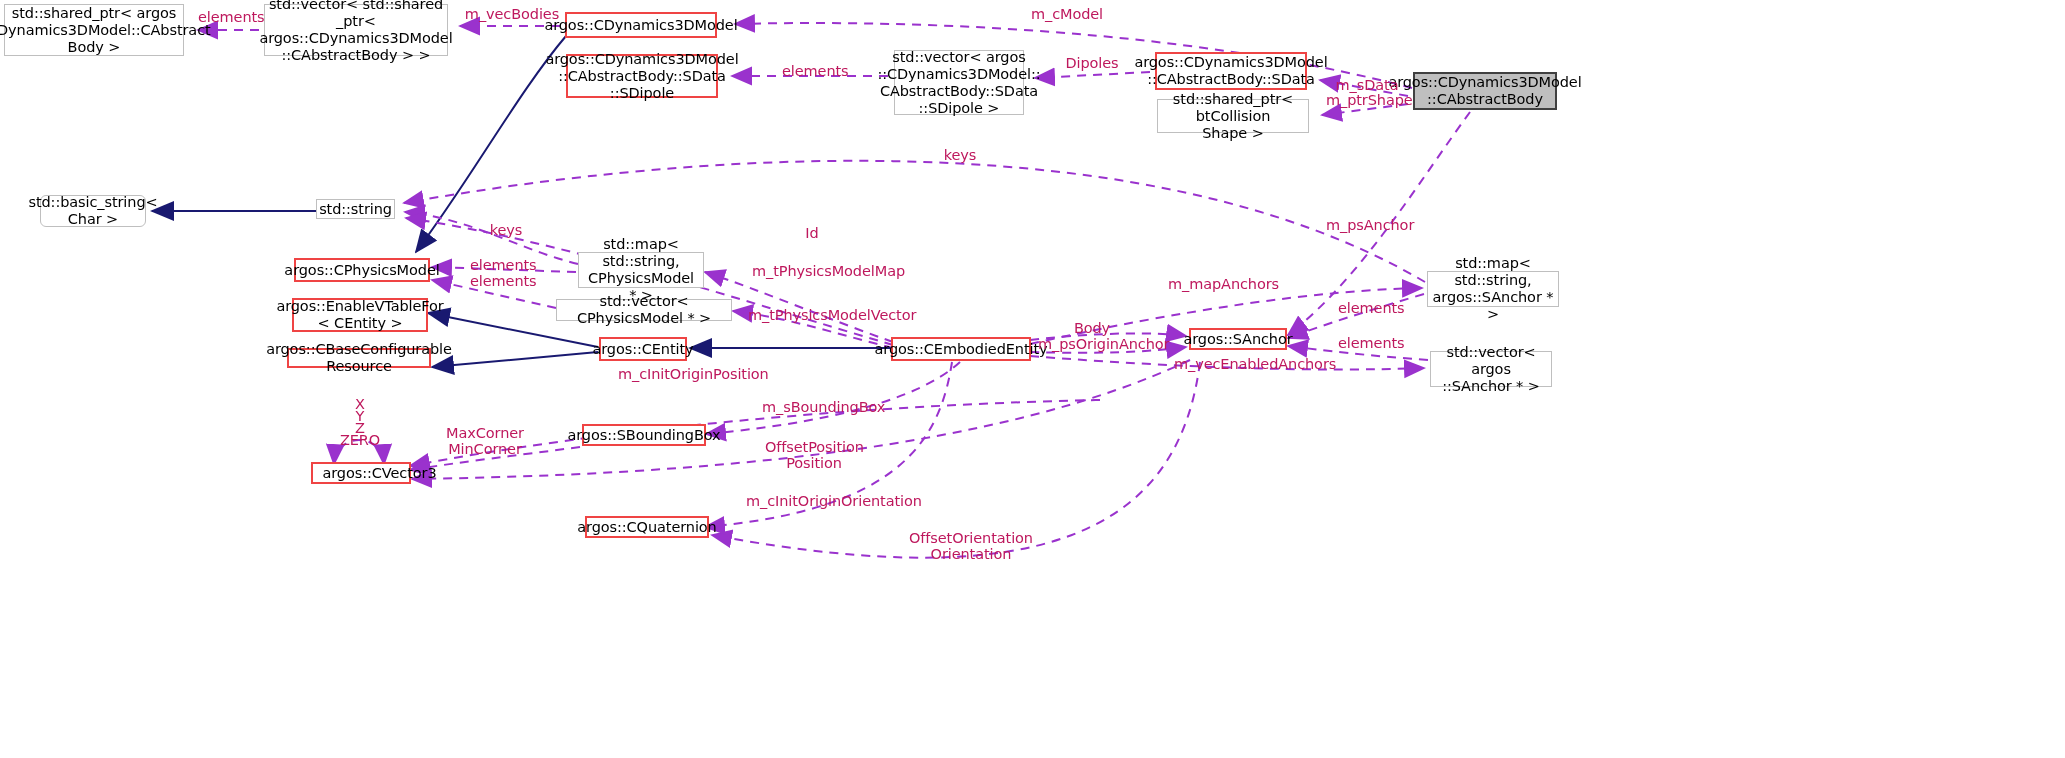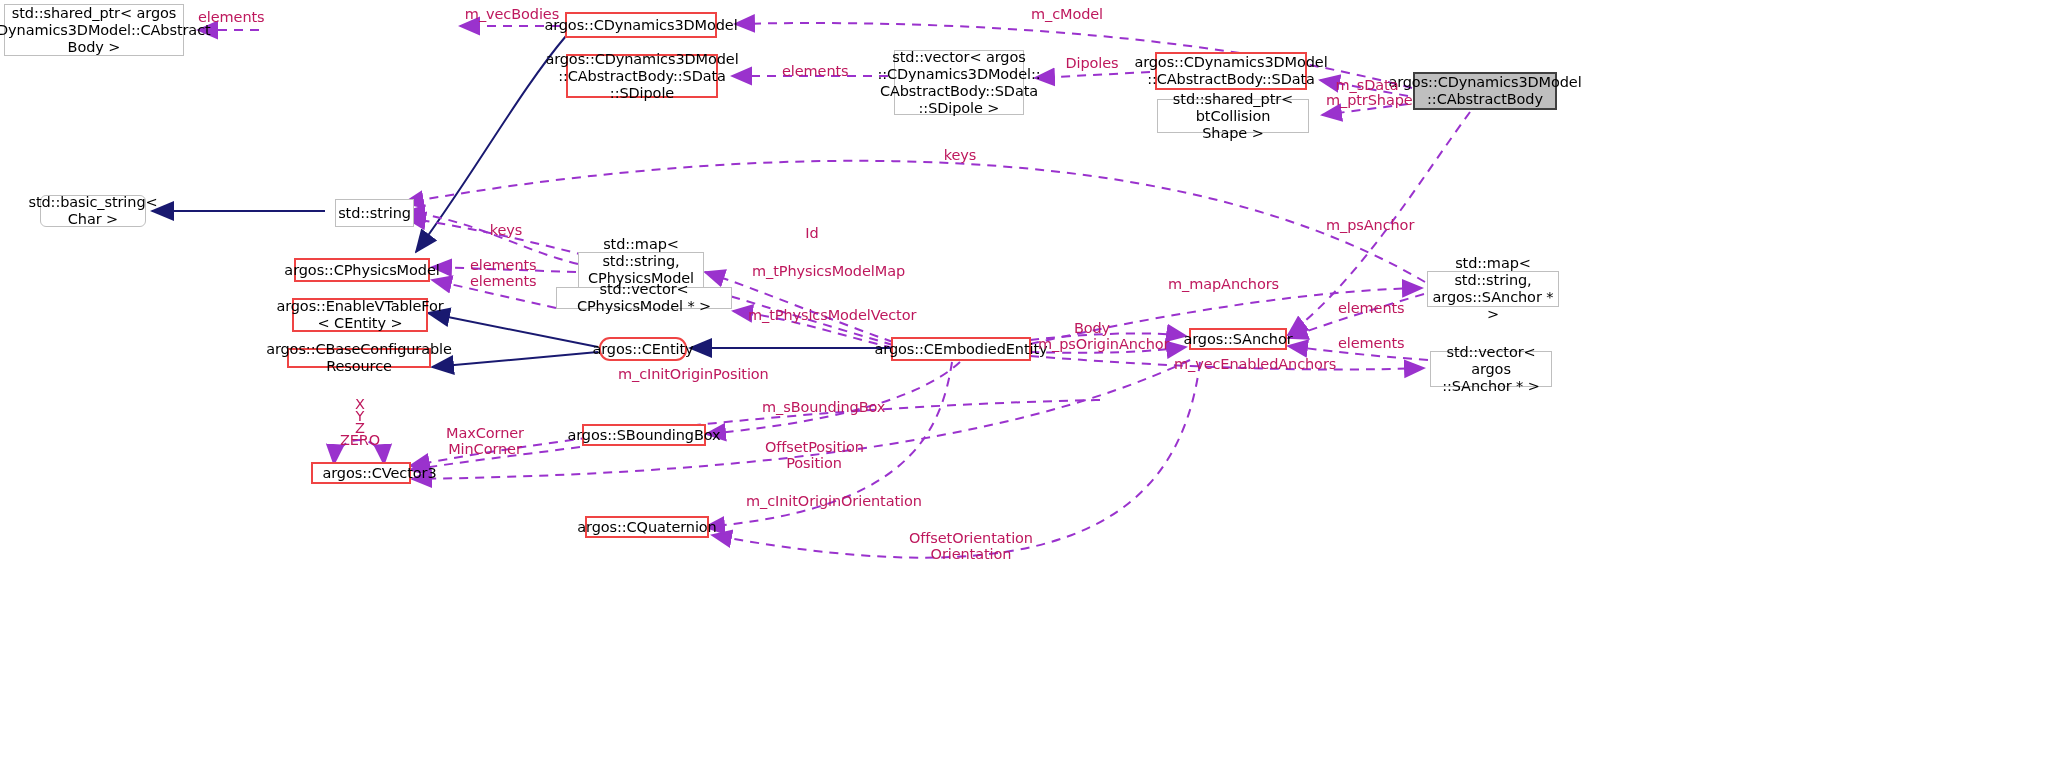"std::vector< std::shared" div.node { html: none -> <div>std::vector&lt; std::shared _ptr&lt; argos::CDynamics3DModel ::CAbstractBody &gt; &gt;</div> }
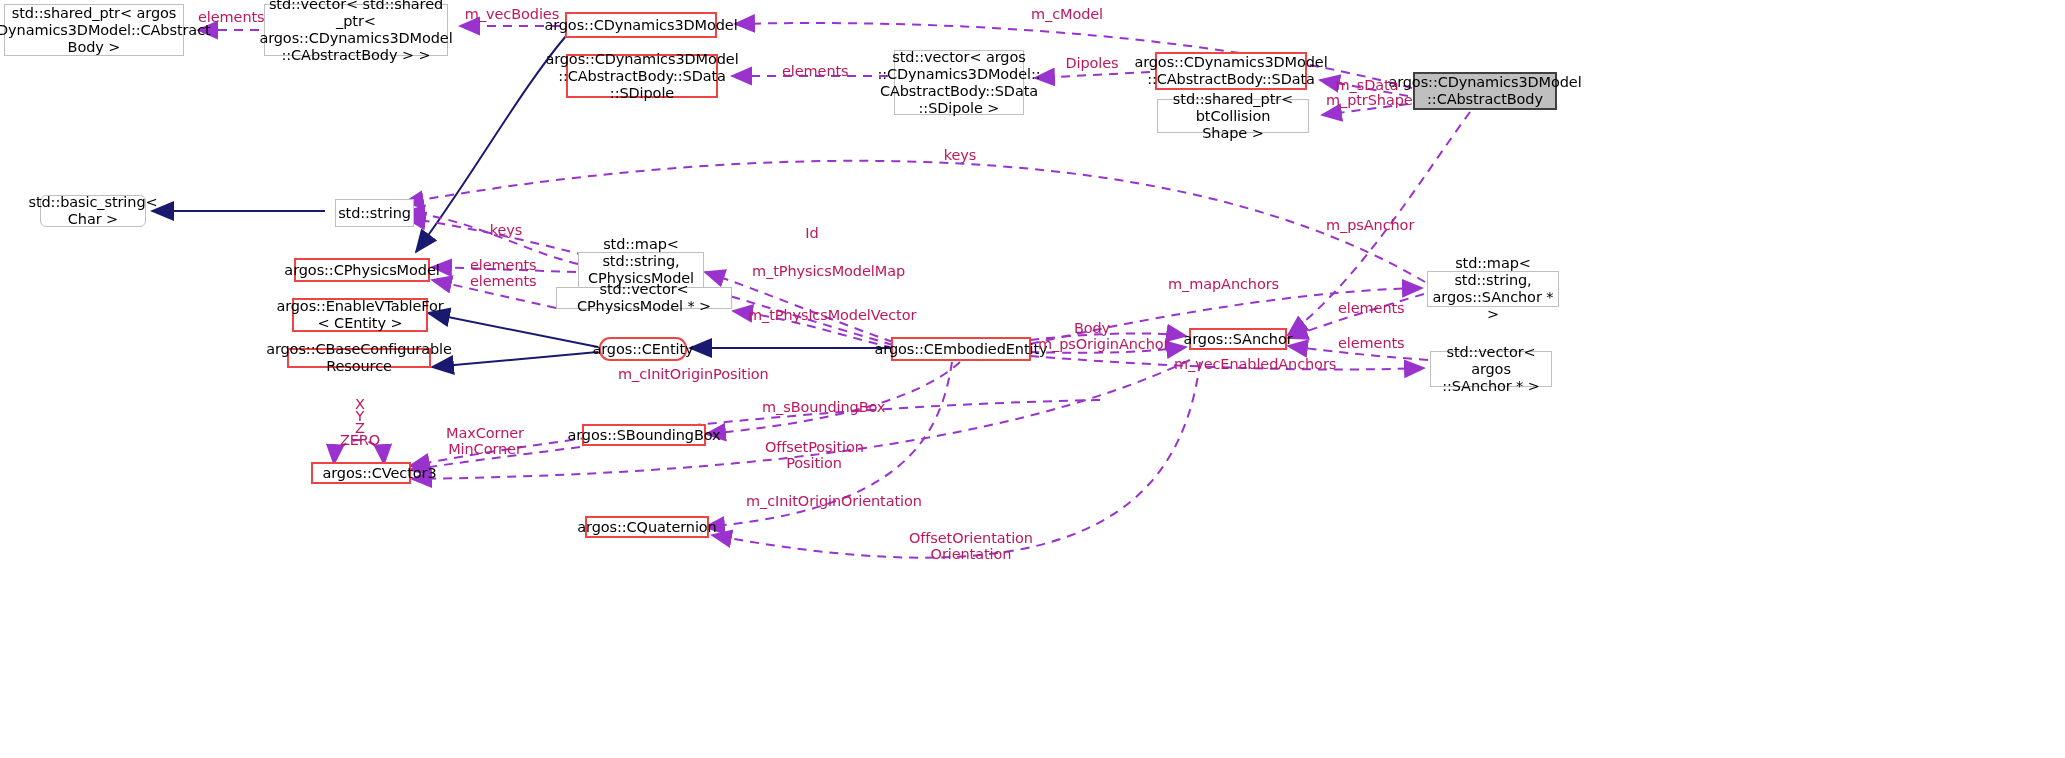"std::string" div.node { height: 28px -> 20px; left: 335px -> 316px }
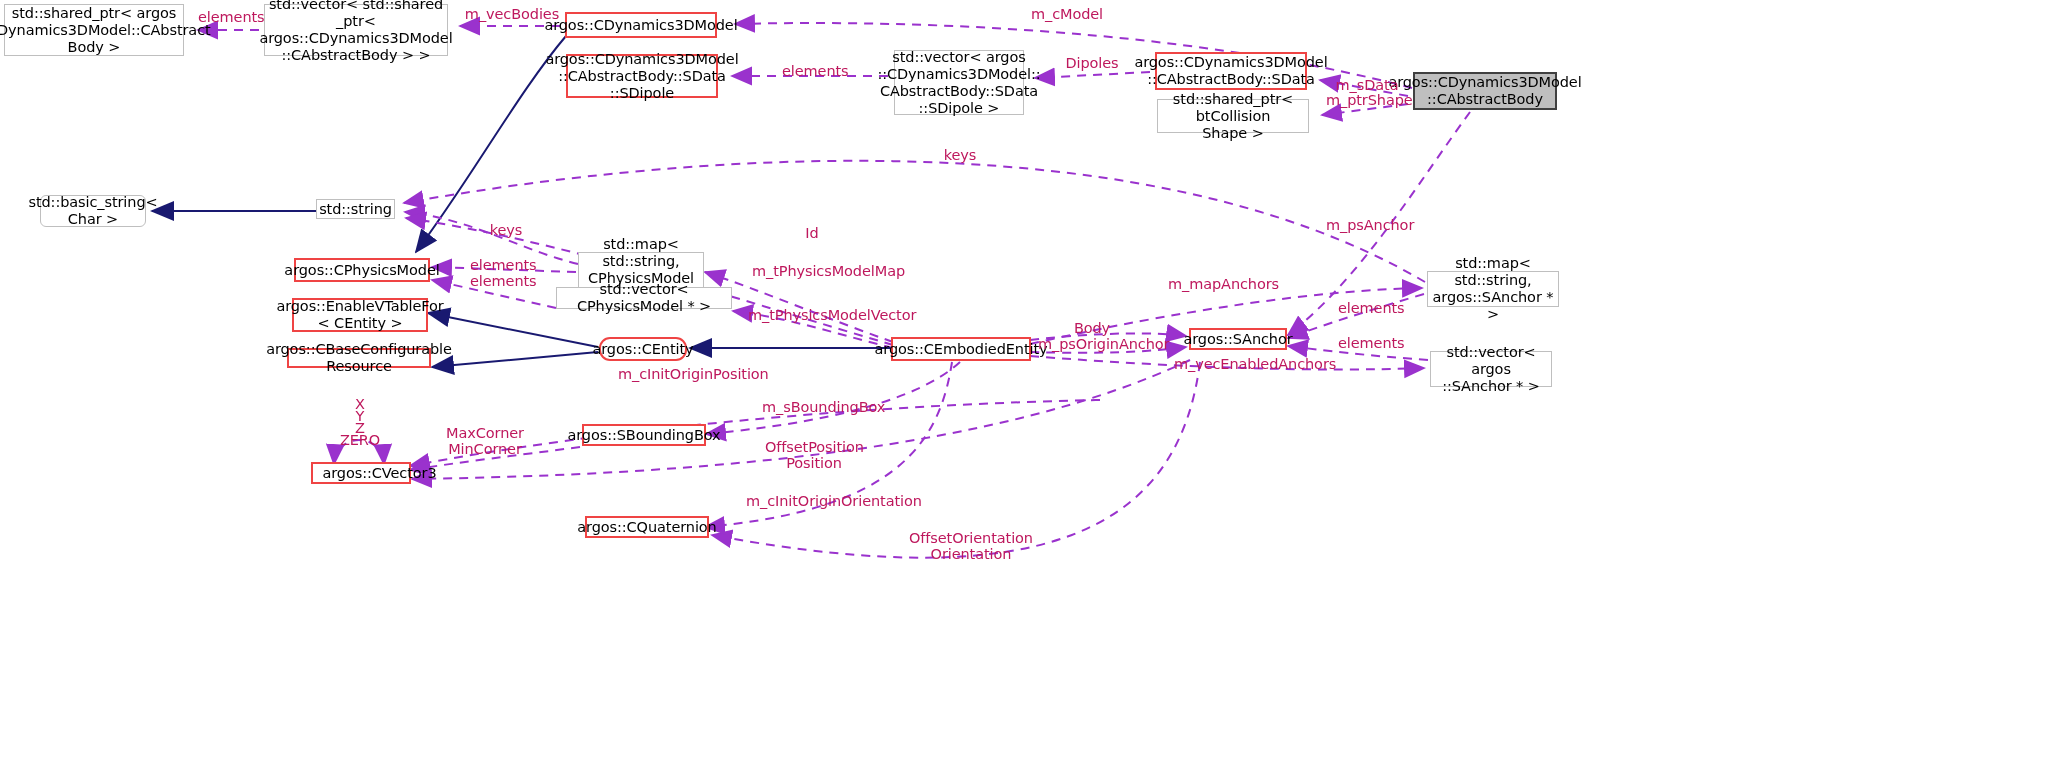"std::vector< CPhysicsModel * >" div.node { top: 287px -> 299px }
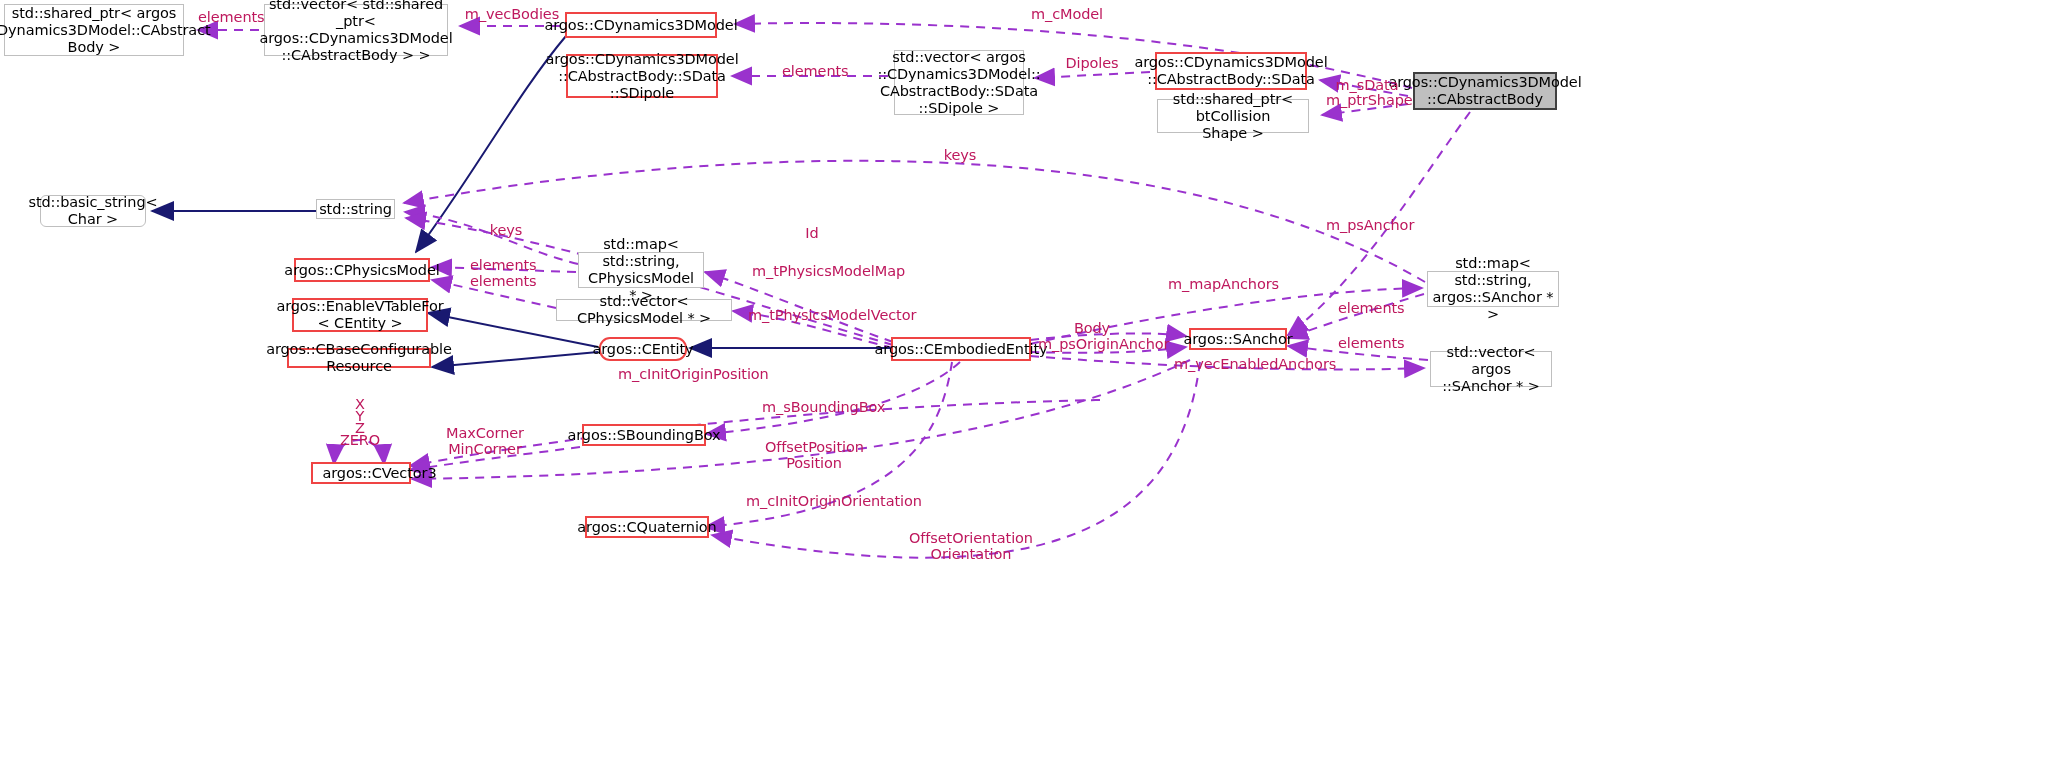"argos::CEntity" div.node { border-radius: 11px -> none }
